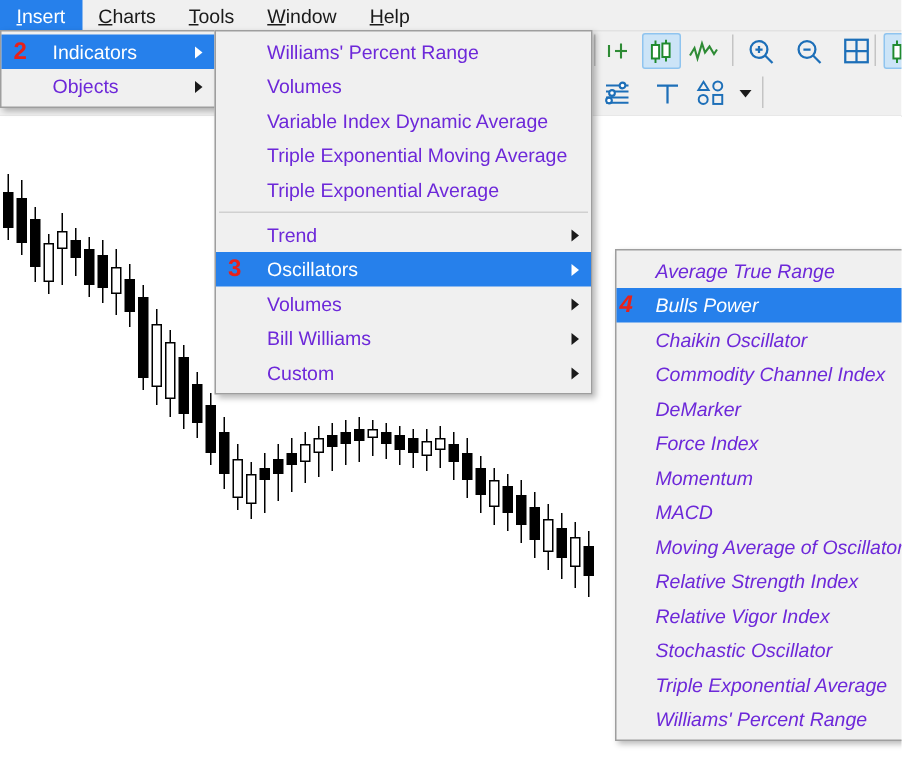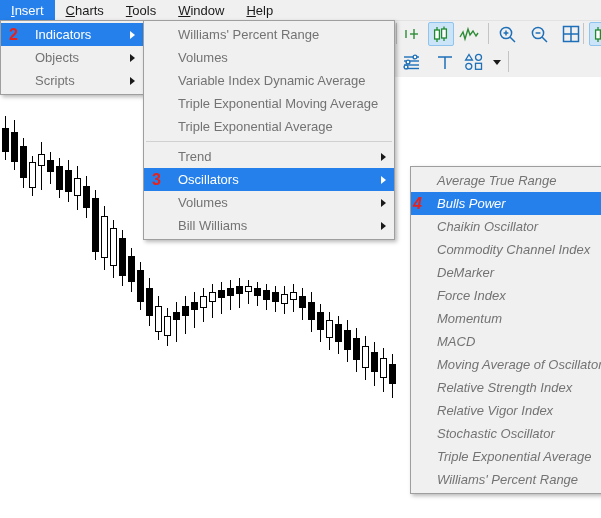"Williams' Percent Range" .mi { color: #737373 -> #6d28d9 }
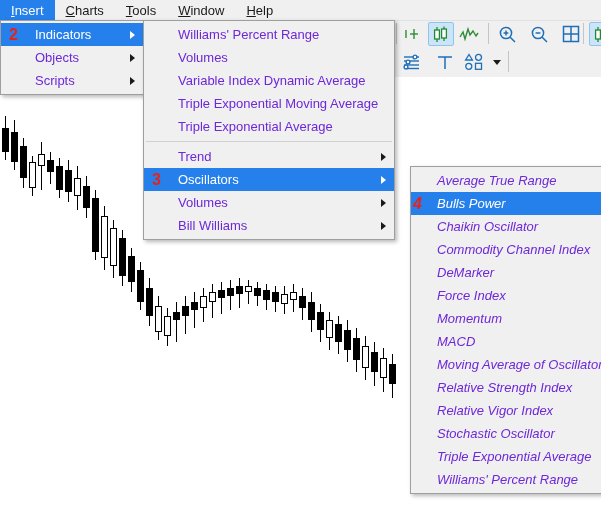"Scripts" div.mi { html: <div><span>Scripts</span><span></span></div> -> none }
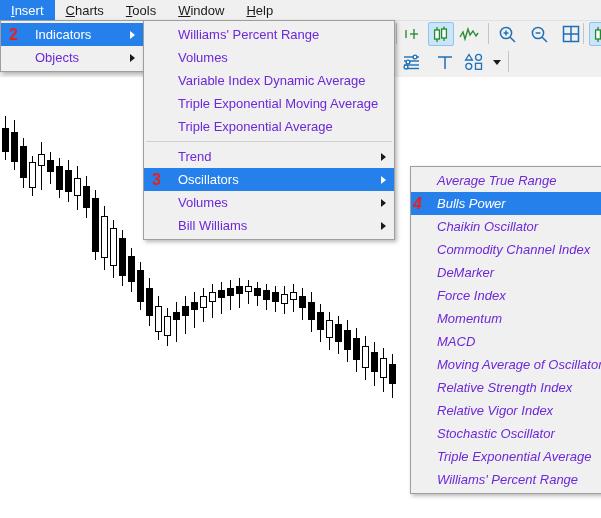"Custom" div.mi { html: none -> <div><span>Custom</span><span></span></div> }
